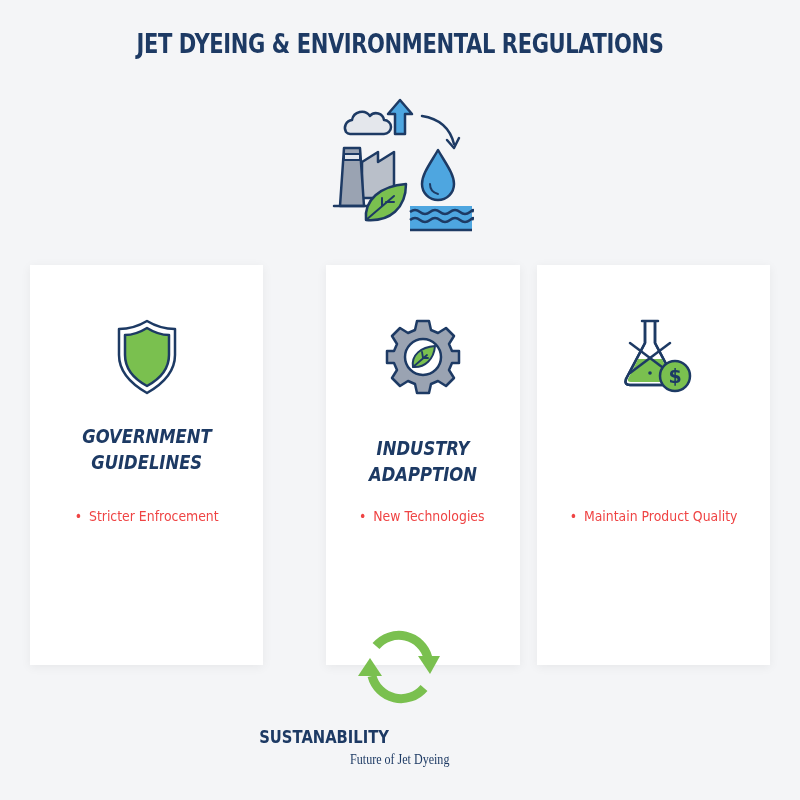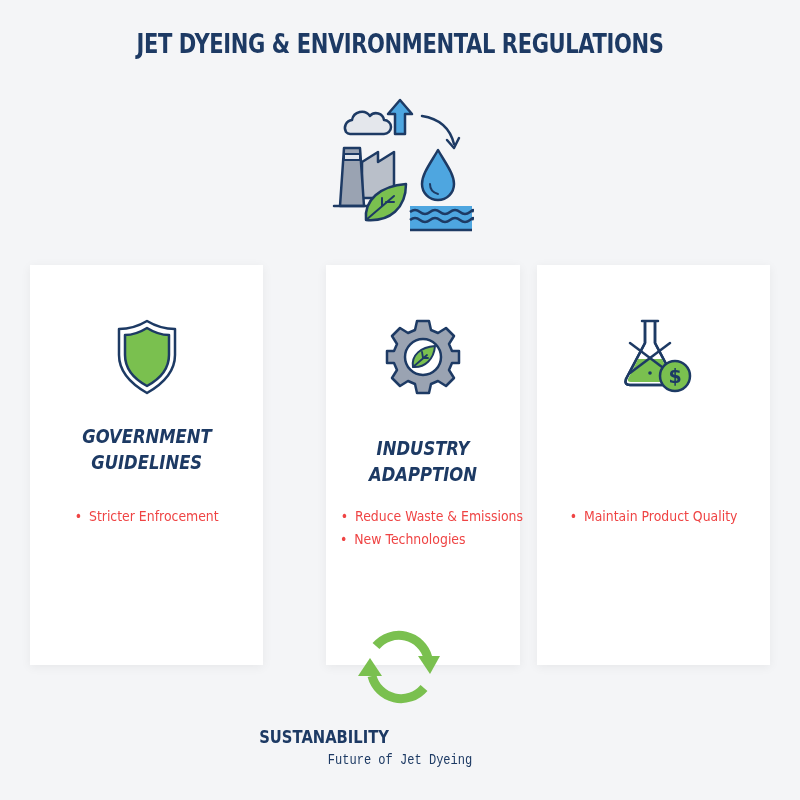"• Reduce Waste & Emissions" li { html: <li><span><span>•</span><span>Reduce Waste &amp; Emissions</span></span></li> -> none }
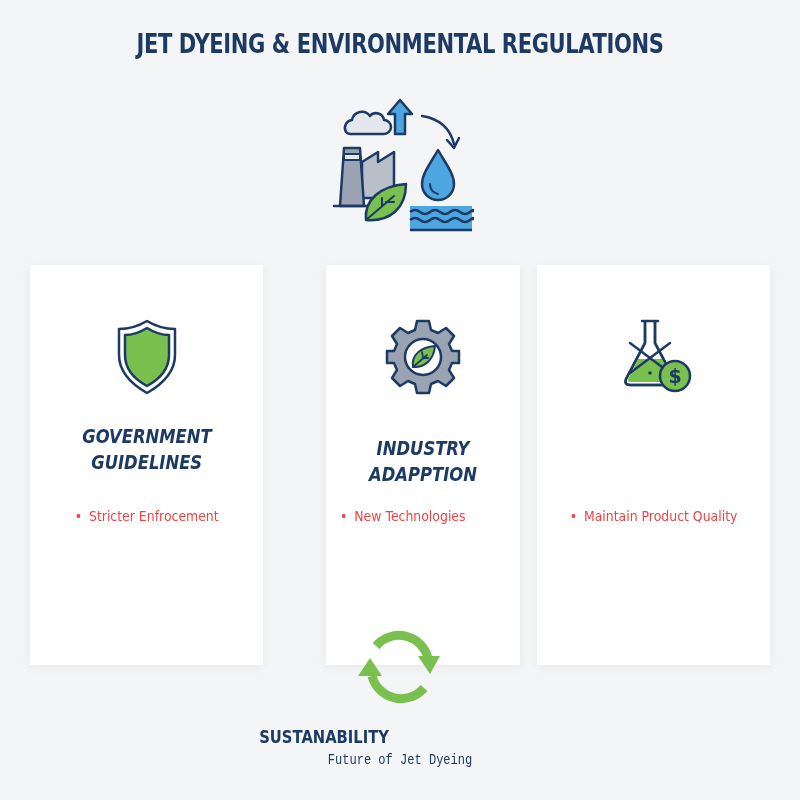"• New Technologies" li { padding-left: 14px -> 33px }
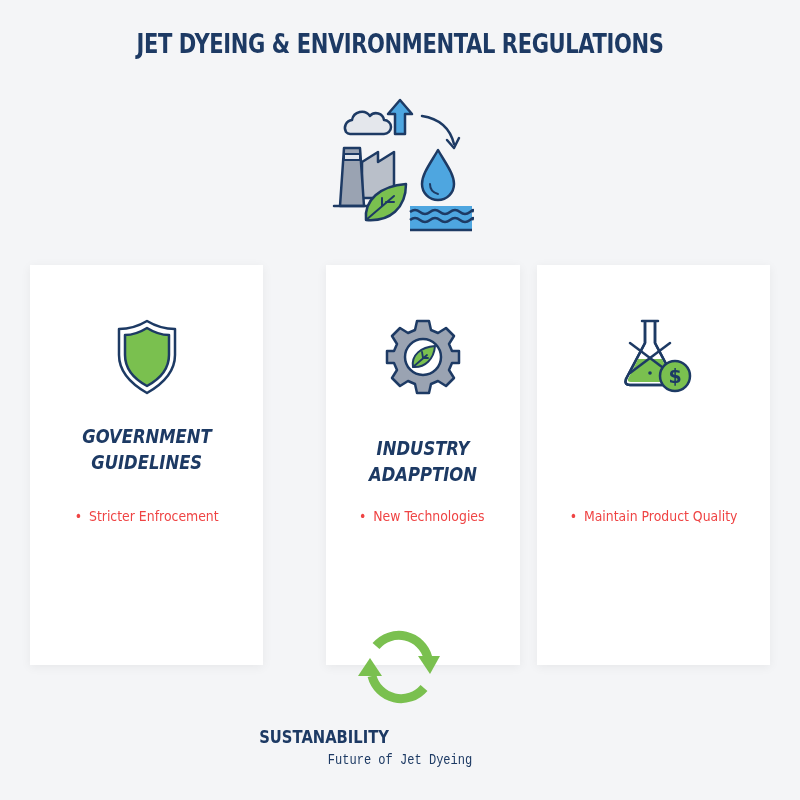"Future of Jet Dyeing" .footer-subtitle { font-family: Liberation Mono, monospace -> Liberation Serif, serif }
